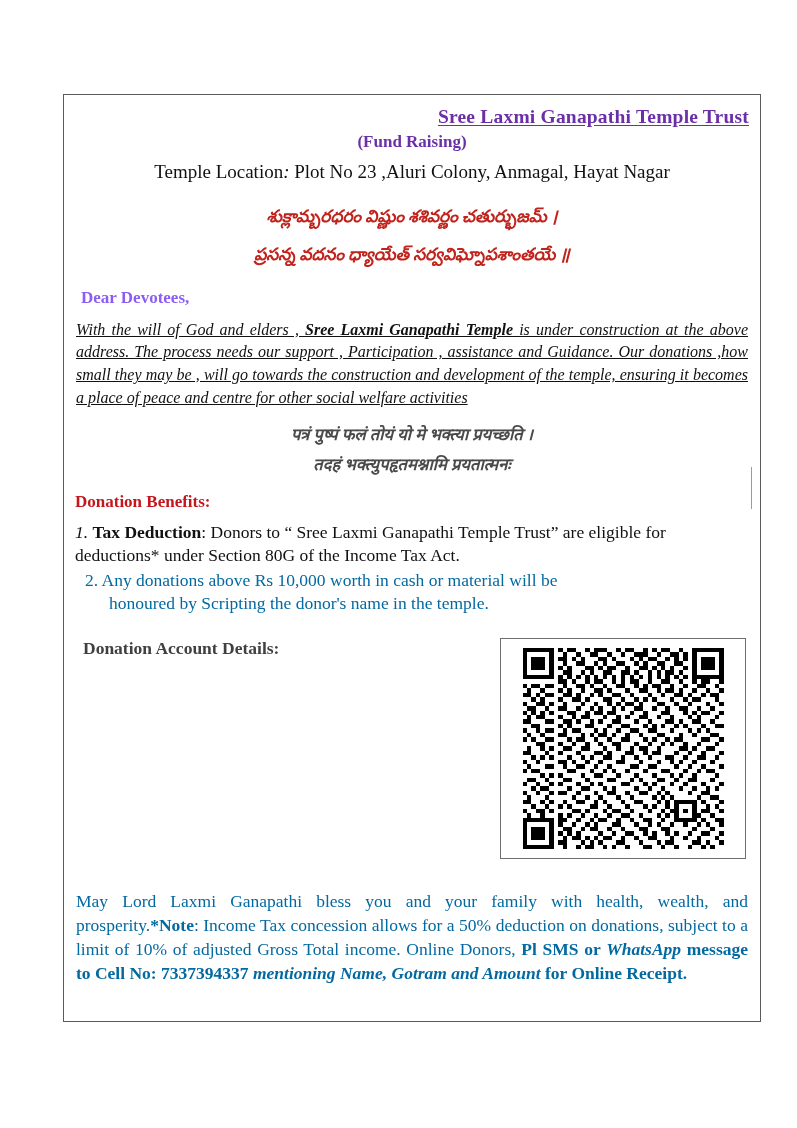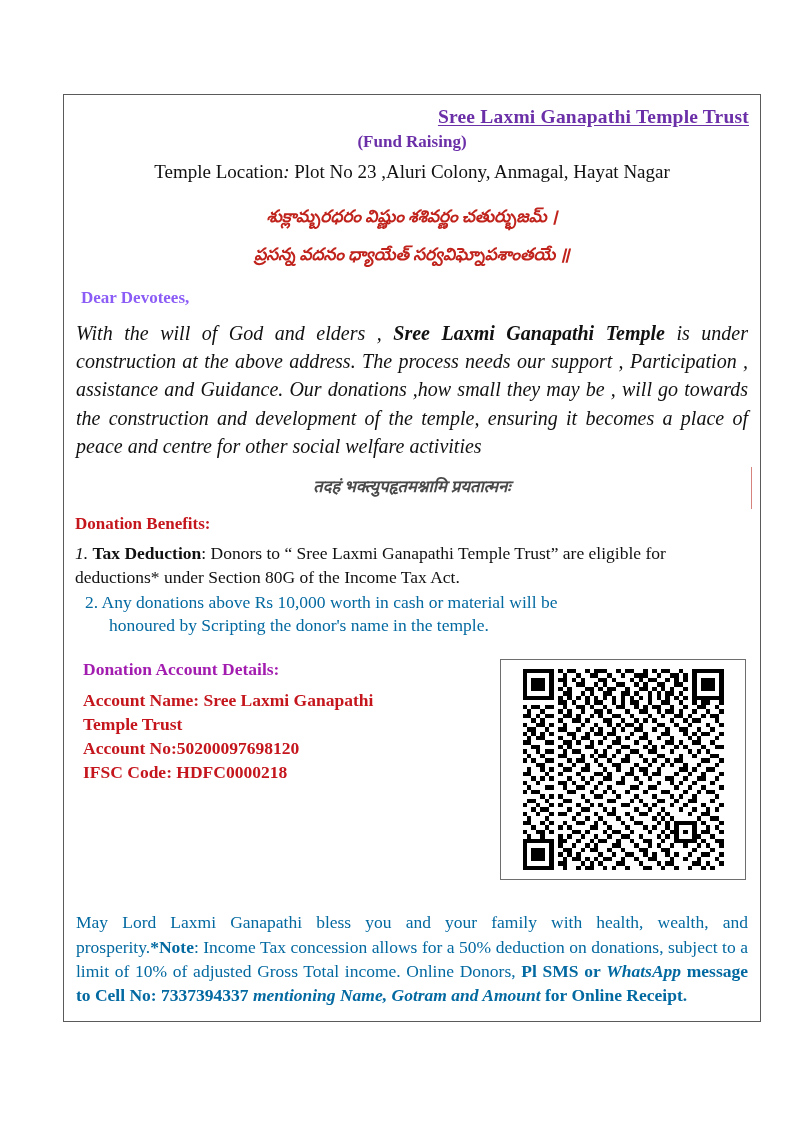"With the will of God" .body-para { font-size: 20px -> 16px; text-decoration: none -> underline }
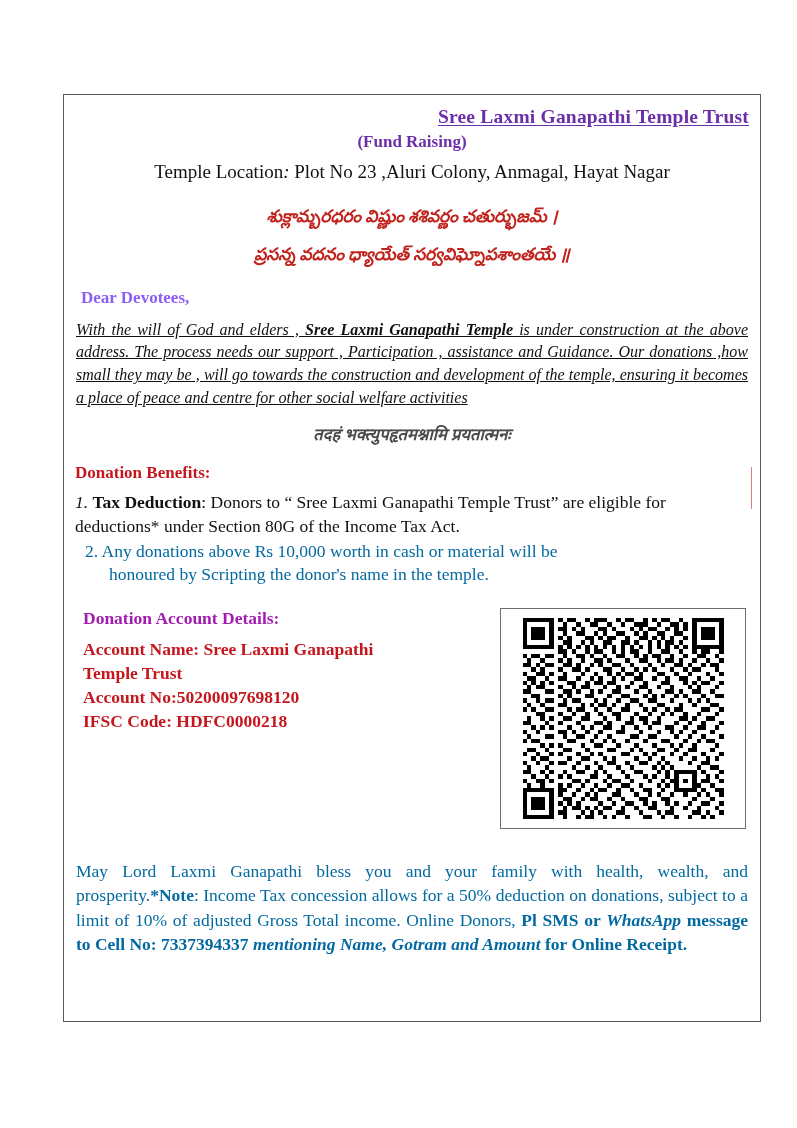"पत्रं पुष्पं फलं तोयं यो" div { html: none -> <div>पत्रं पुष्पं फलं तोयं यो मे भक्त्या प्रयच्छति ।</div> }
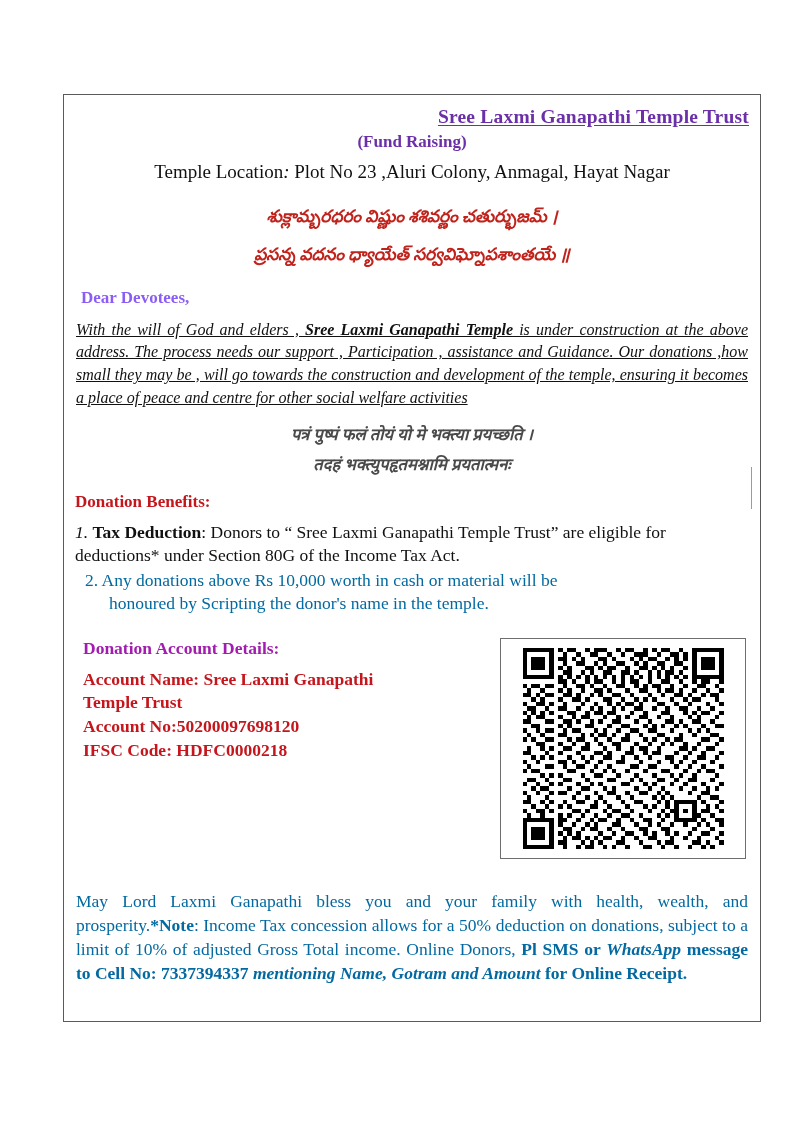"Donation Account Details:" .account-head { color: #a21caf -> #404040 }
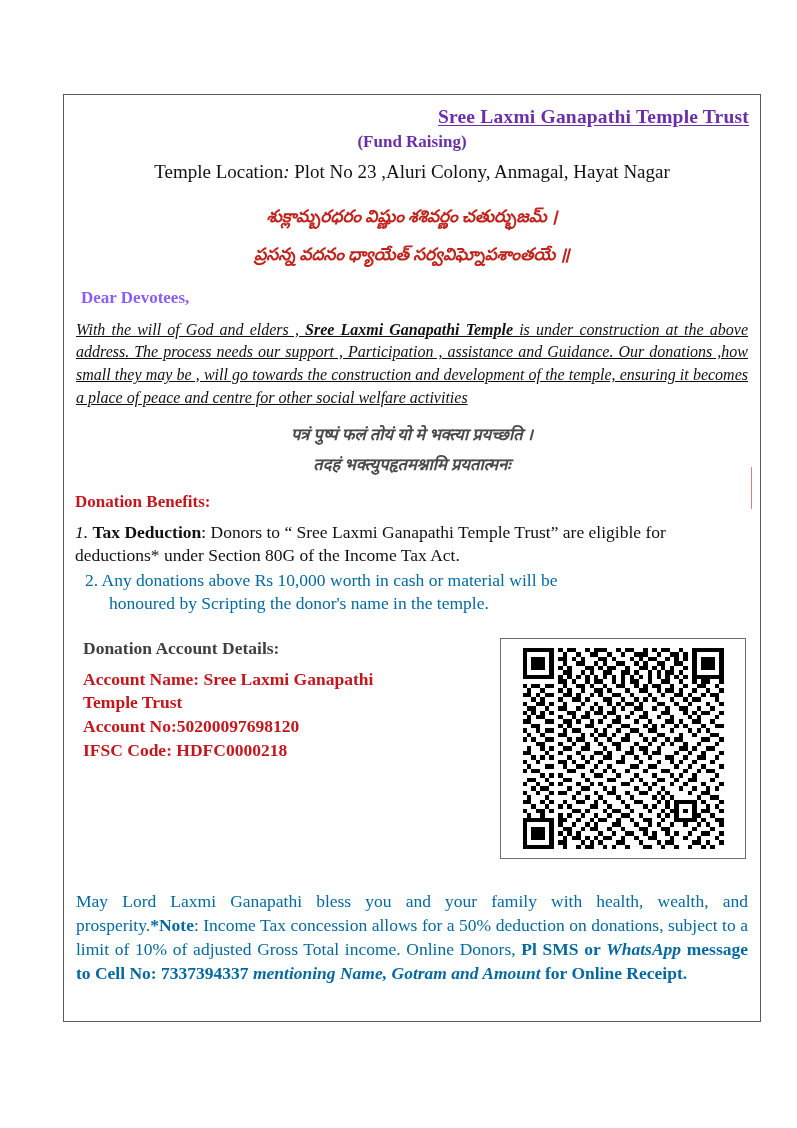"Account Name: Sree Laxmi Ganapathi" div.account-lines { html: <div> <div>Account Name: Sree Laxmi Ganapathi</div> <div>Temple Trust</div> <div>Account No:50200097698120</div> <div>IFSC Code: HDFC0000218</div> </div> -> none }
